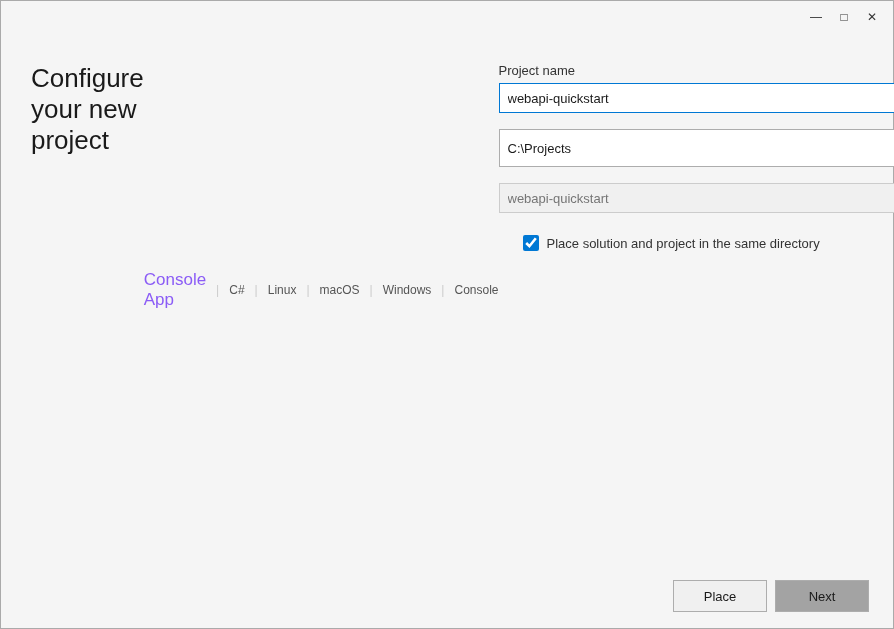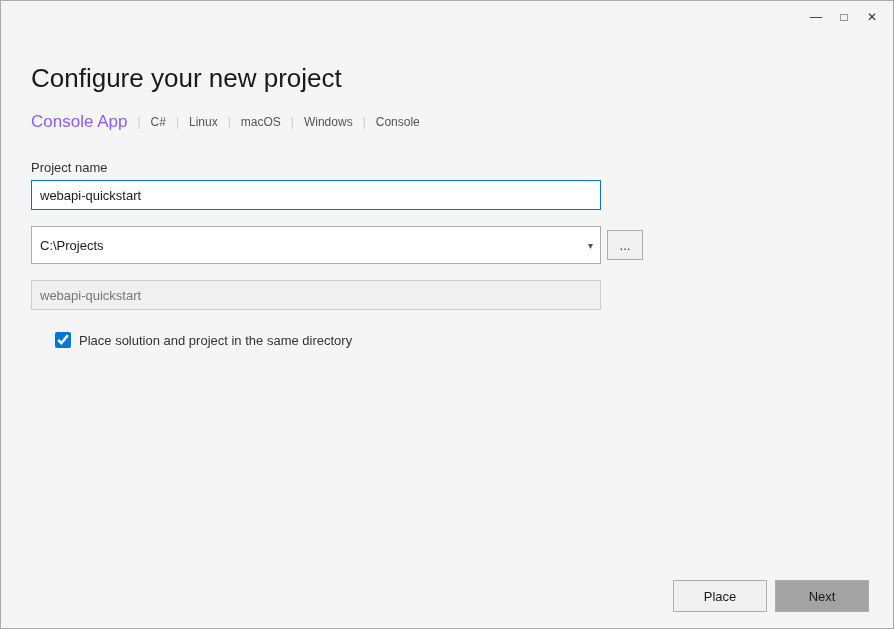"Configure your new project" .content { flex-direction: column -> row }
